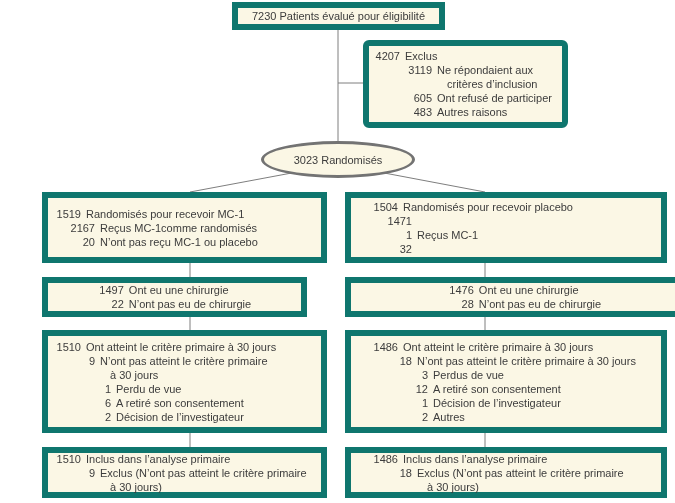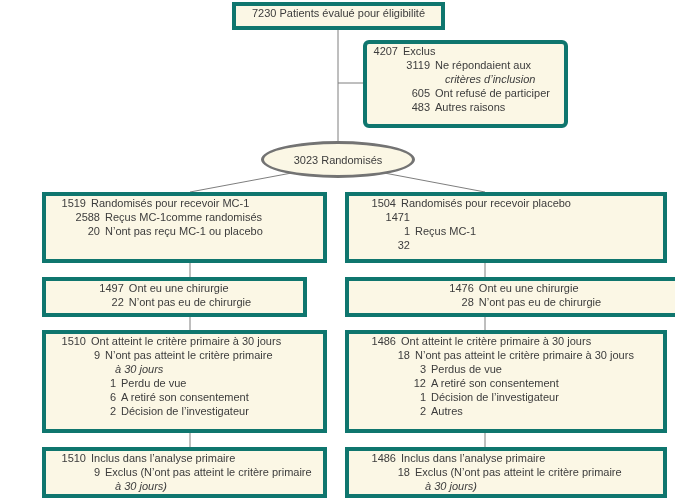"7230 Patients évalué pour éligibilité" .flowbox { border: 4px solid #0f766e -> 6px solid #0f766e; justify-content: flex-start -> center }
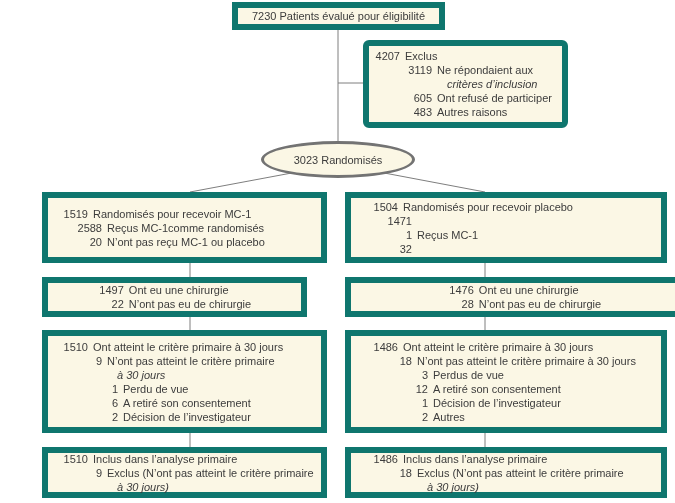"critères d’inclusion" .cont .txt { font-style: italic -> none }
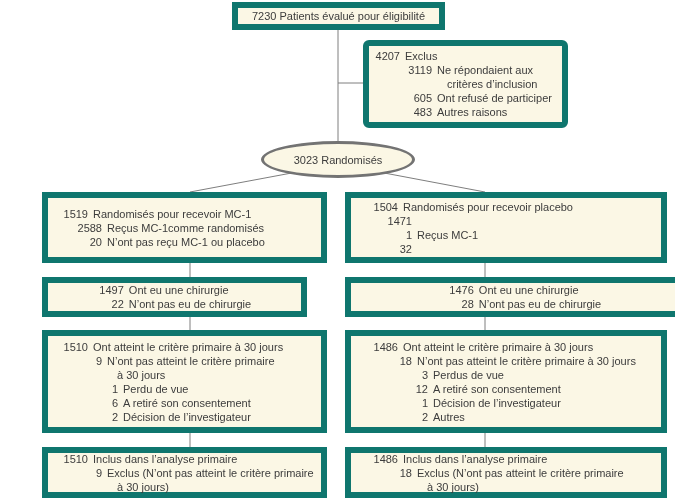"1519" .pad-l { padding-left: 14px -> 7px }
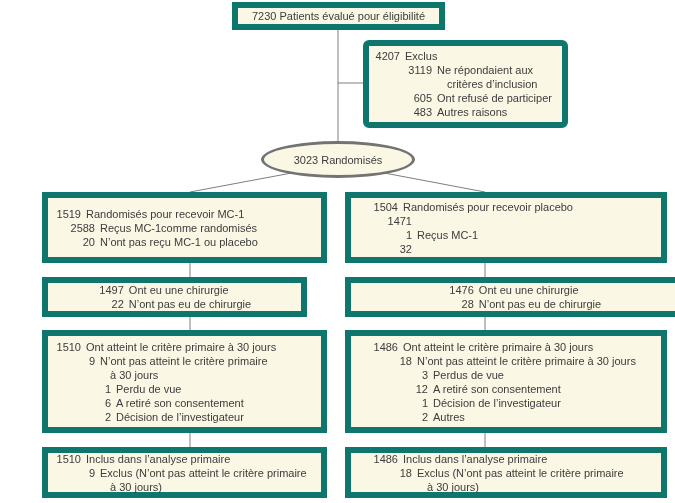"2588" span.num { text: 2588 -> 2167 }
